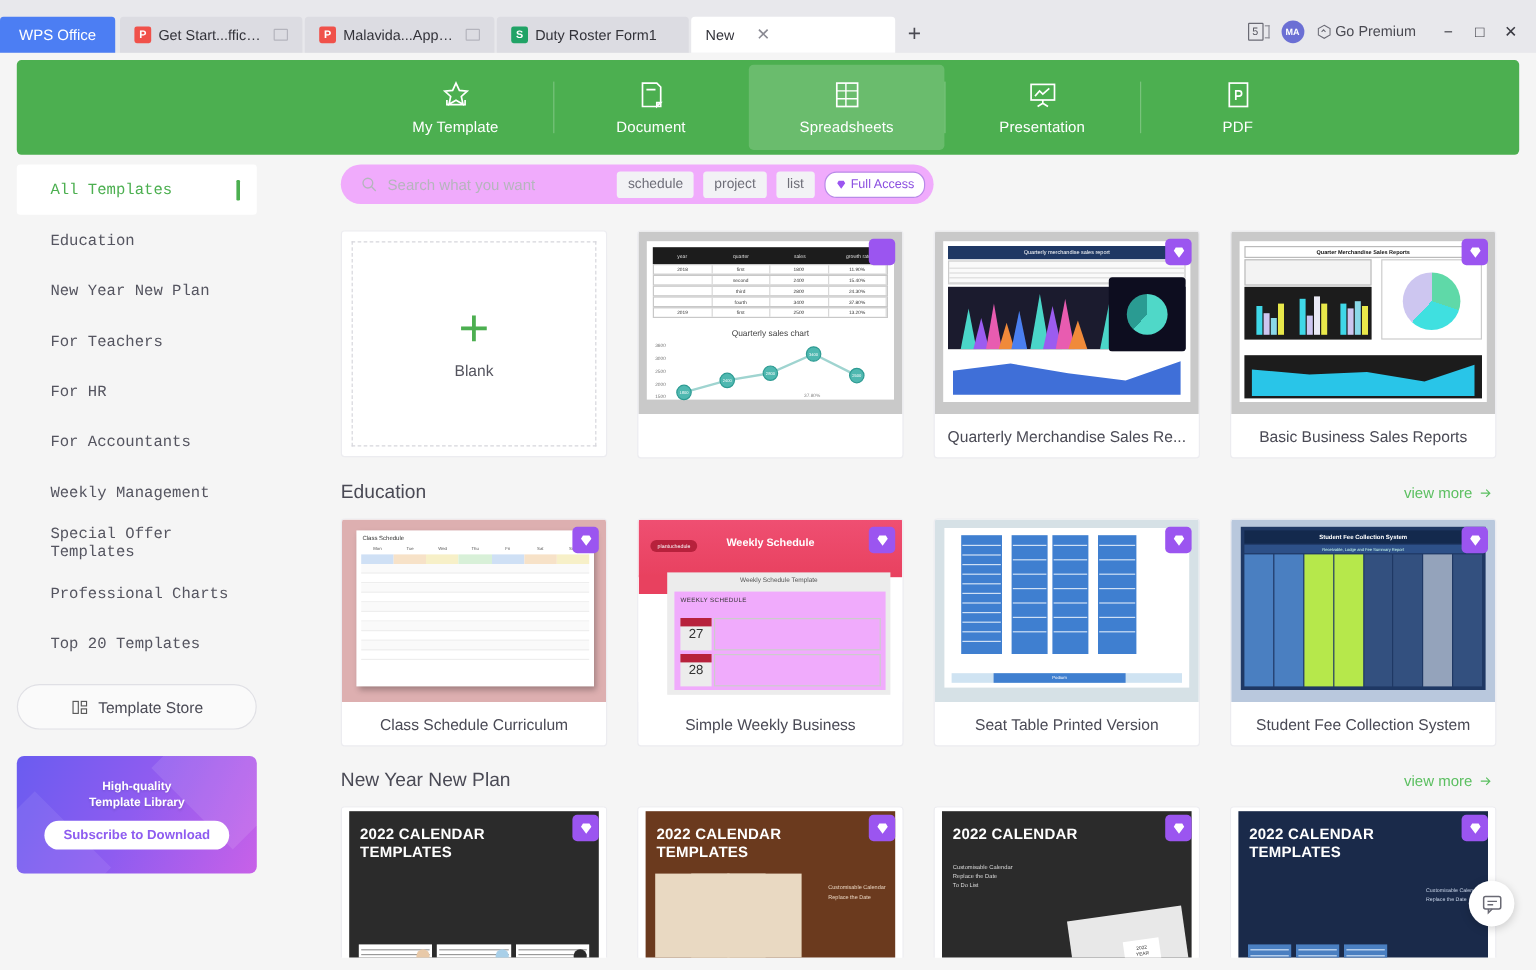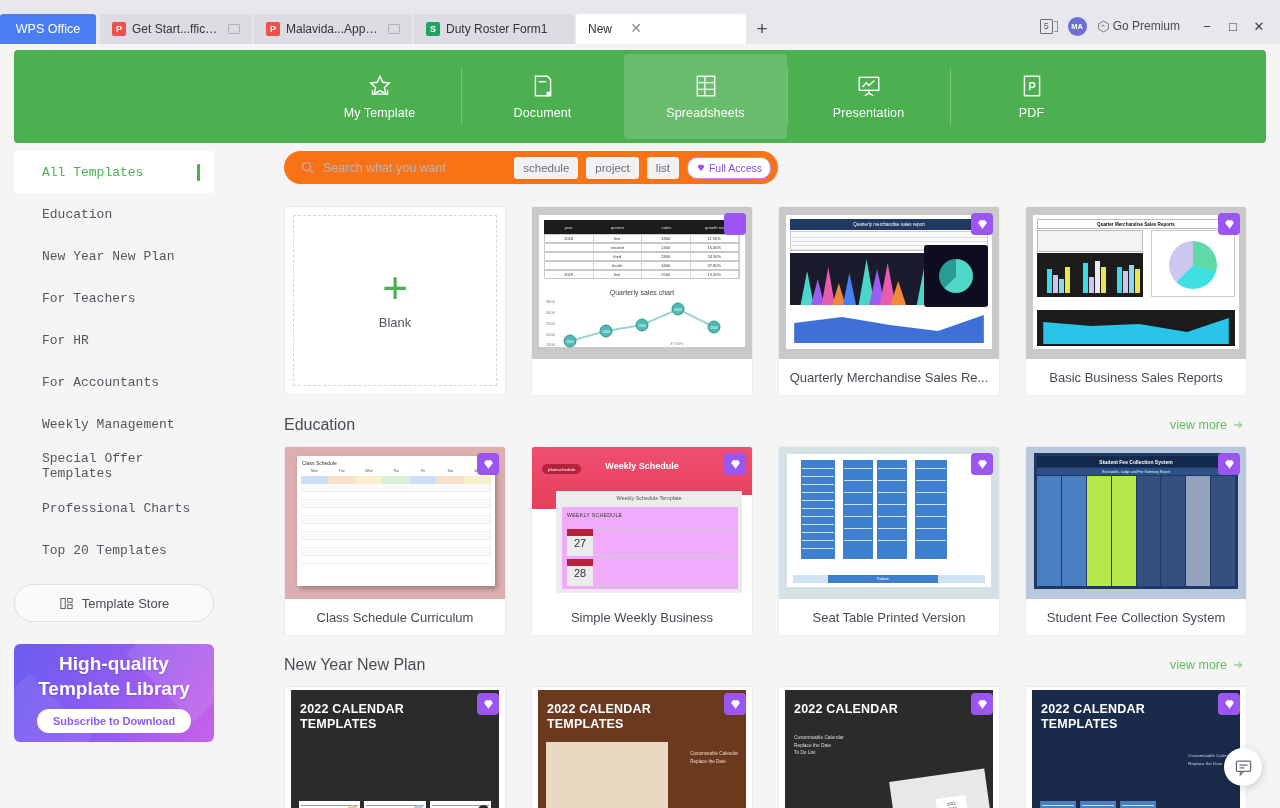"My Template" .greennav { height: 93px -> 79px }
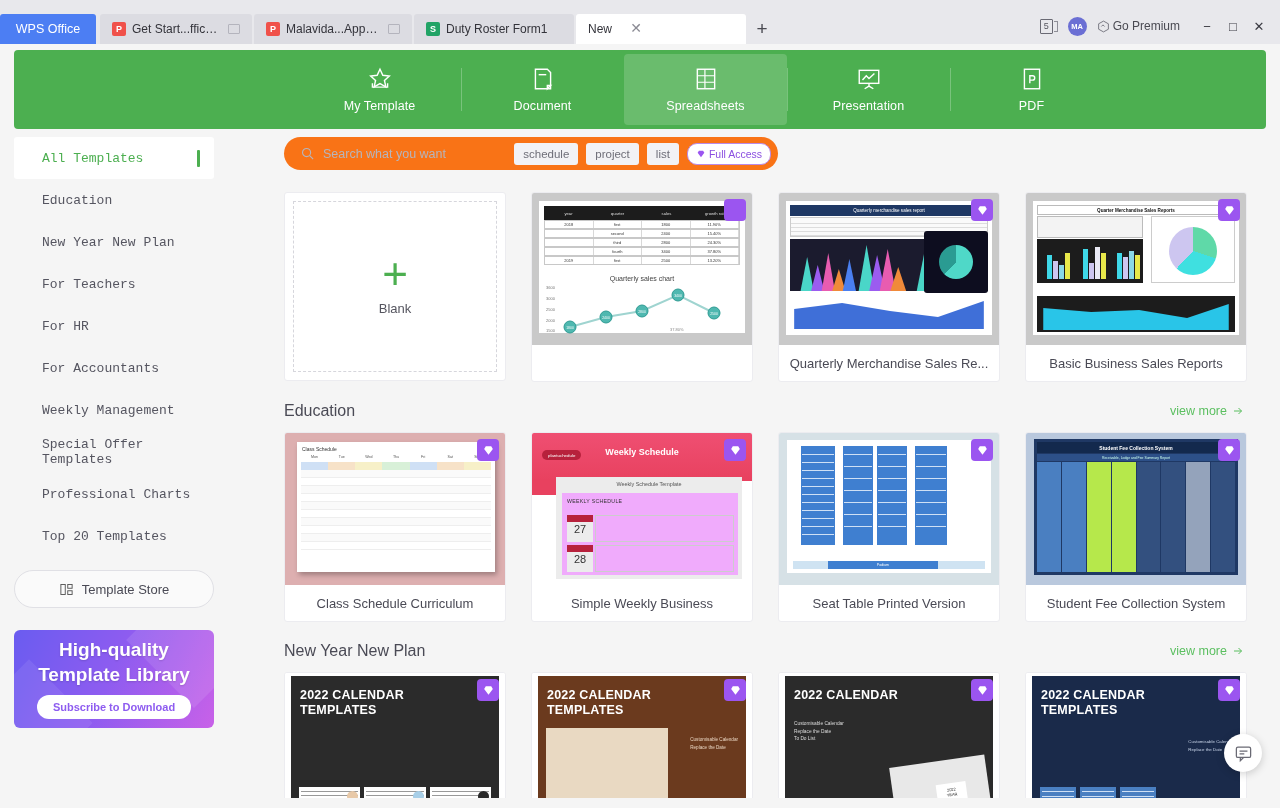"Search what you want" .searchwrap { background: #f97316 -> #f0abfc }
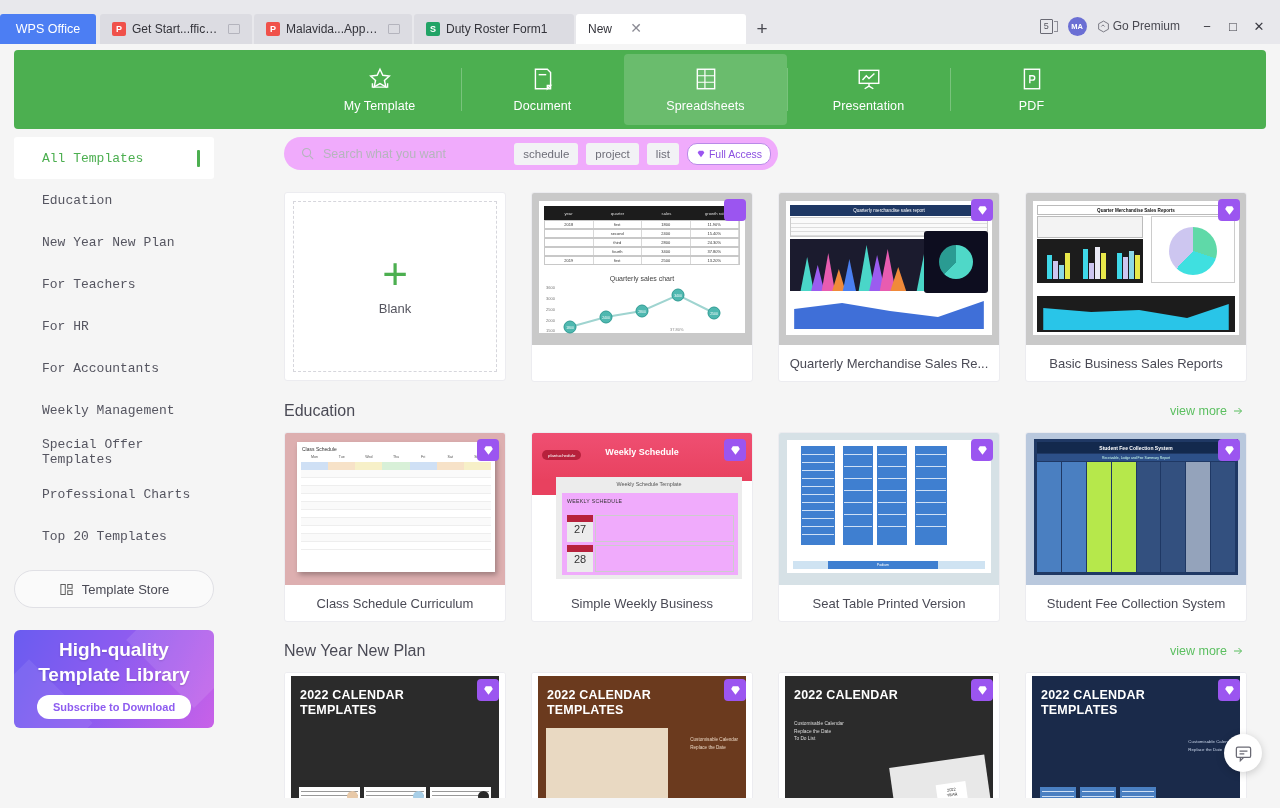"High-quality" .promo-l1, .promo-l2 { font-size: 19px -> 10px }
